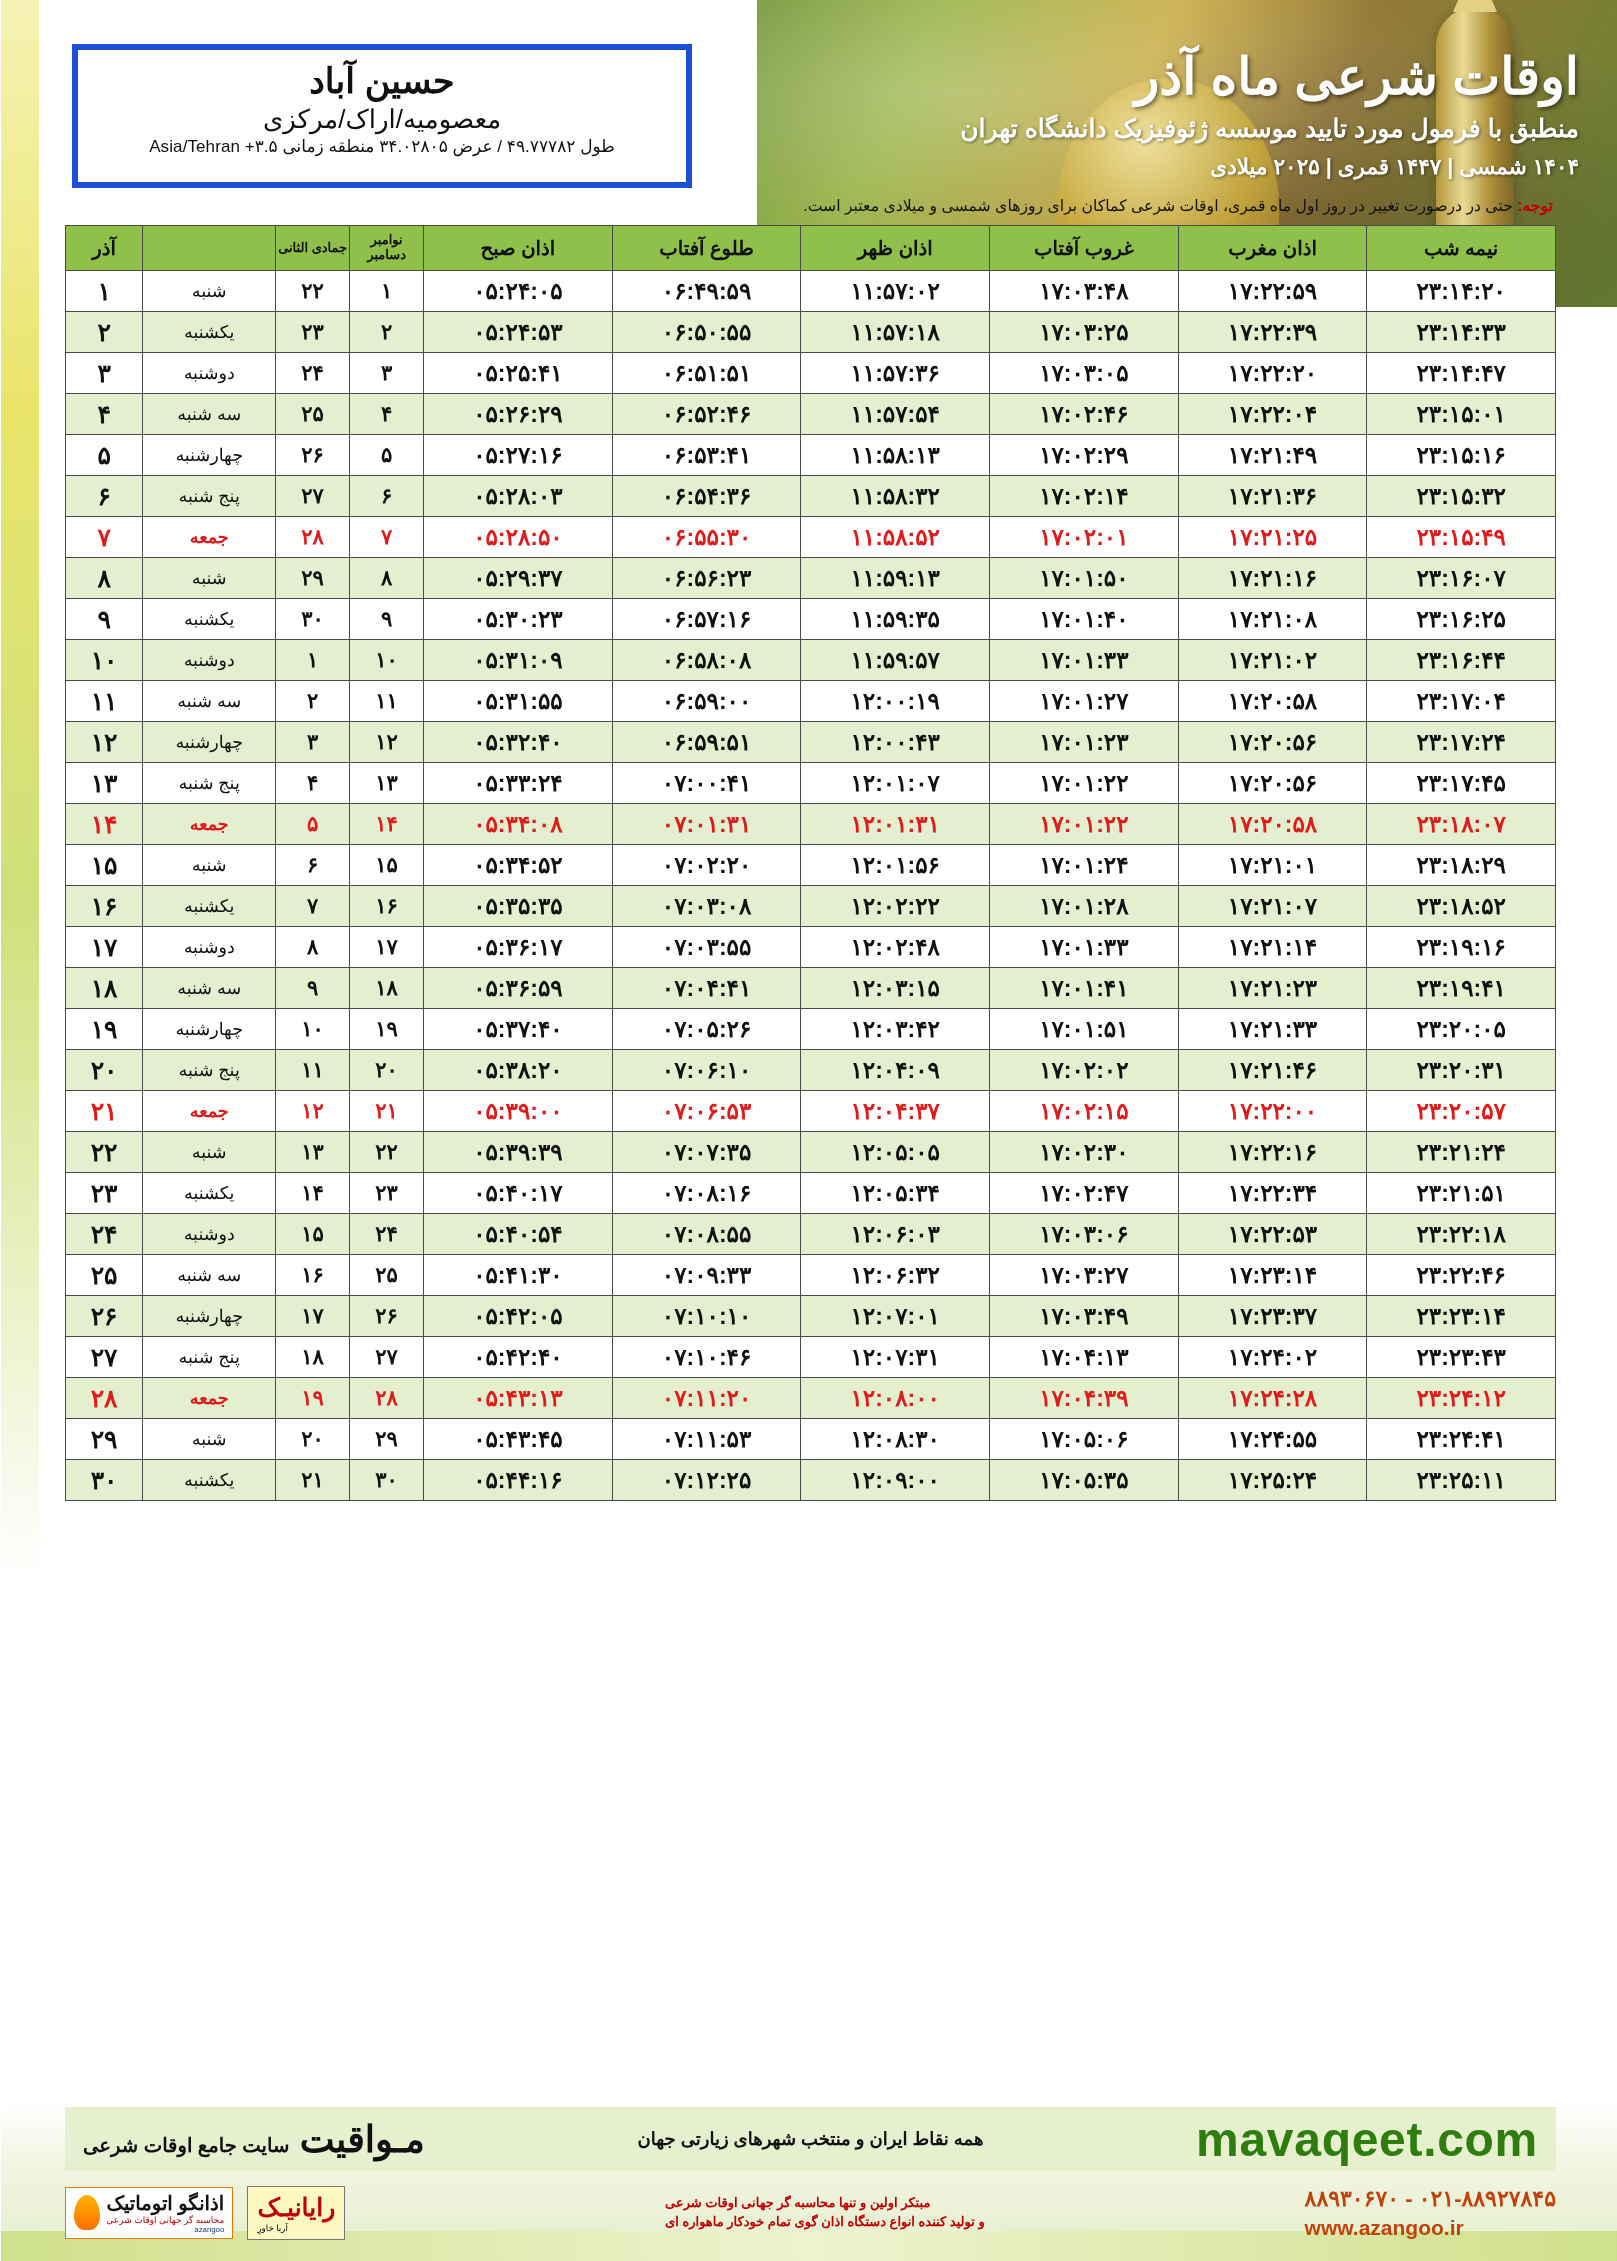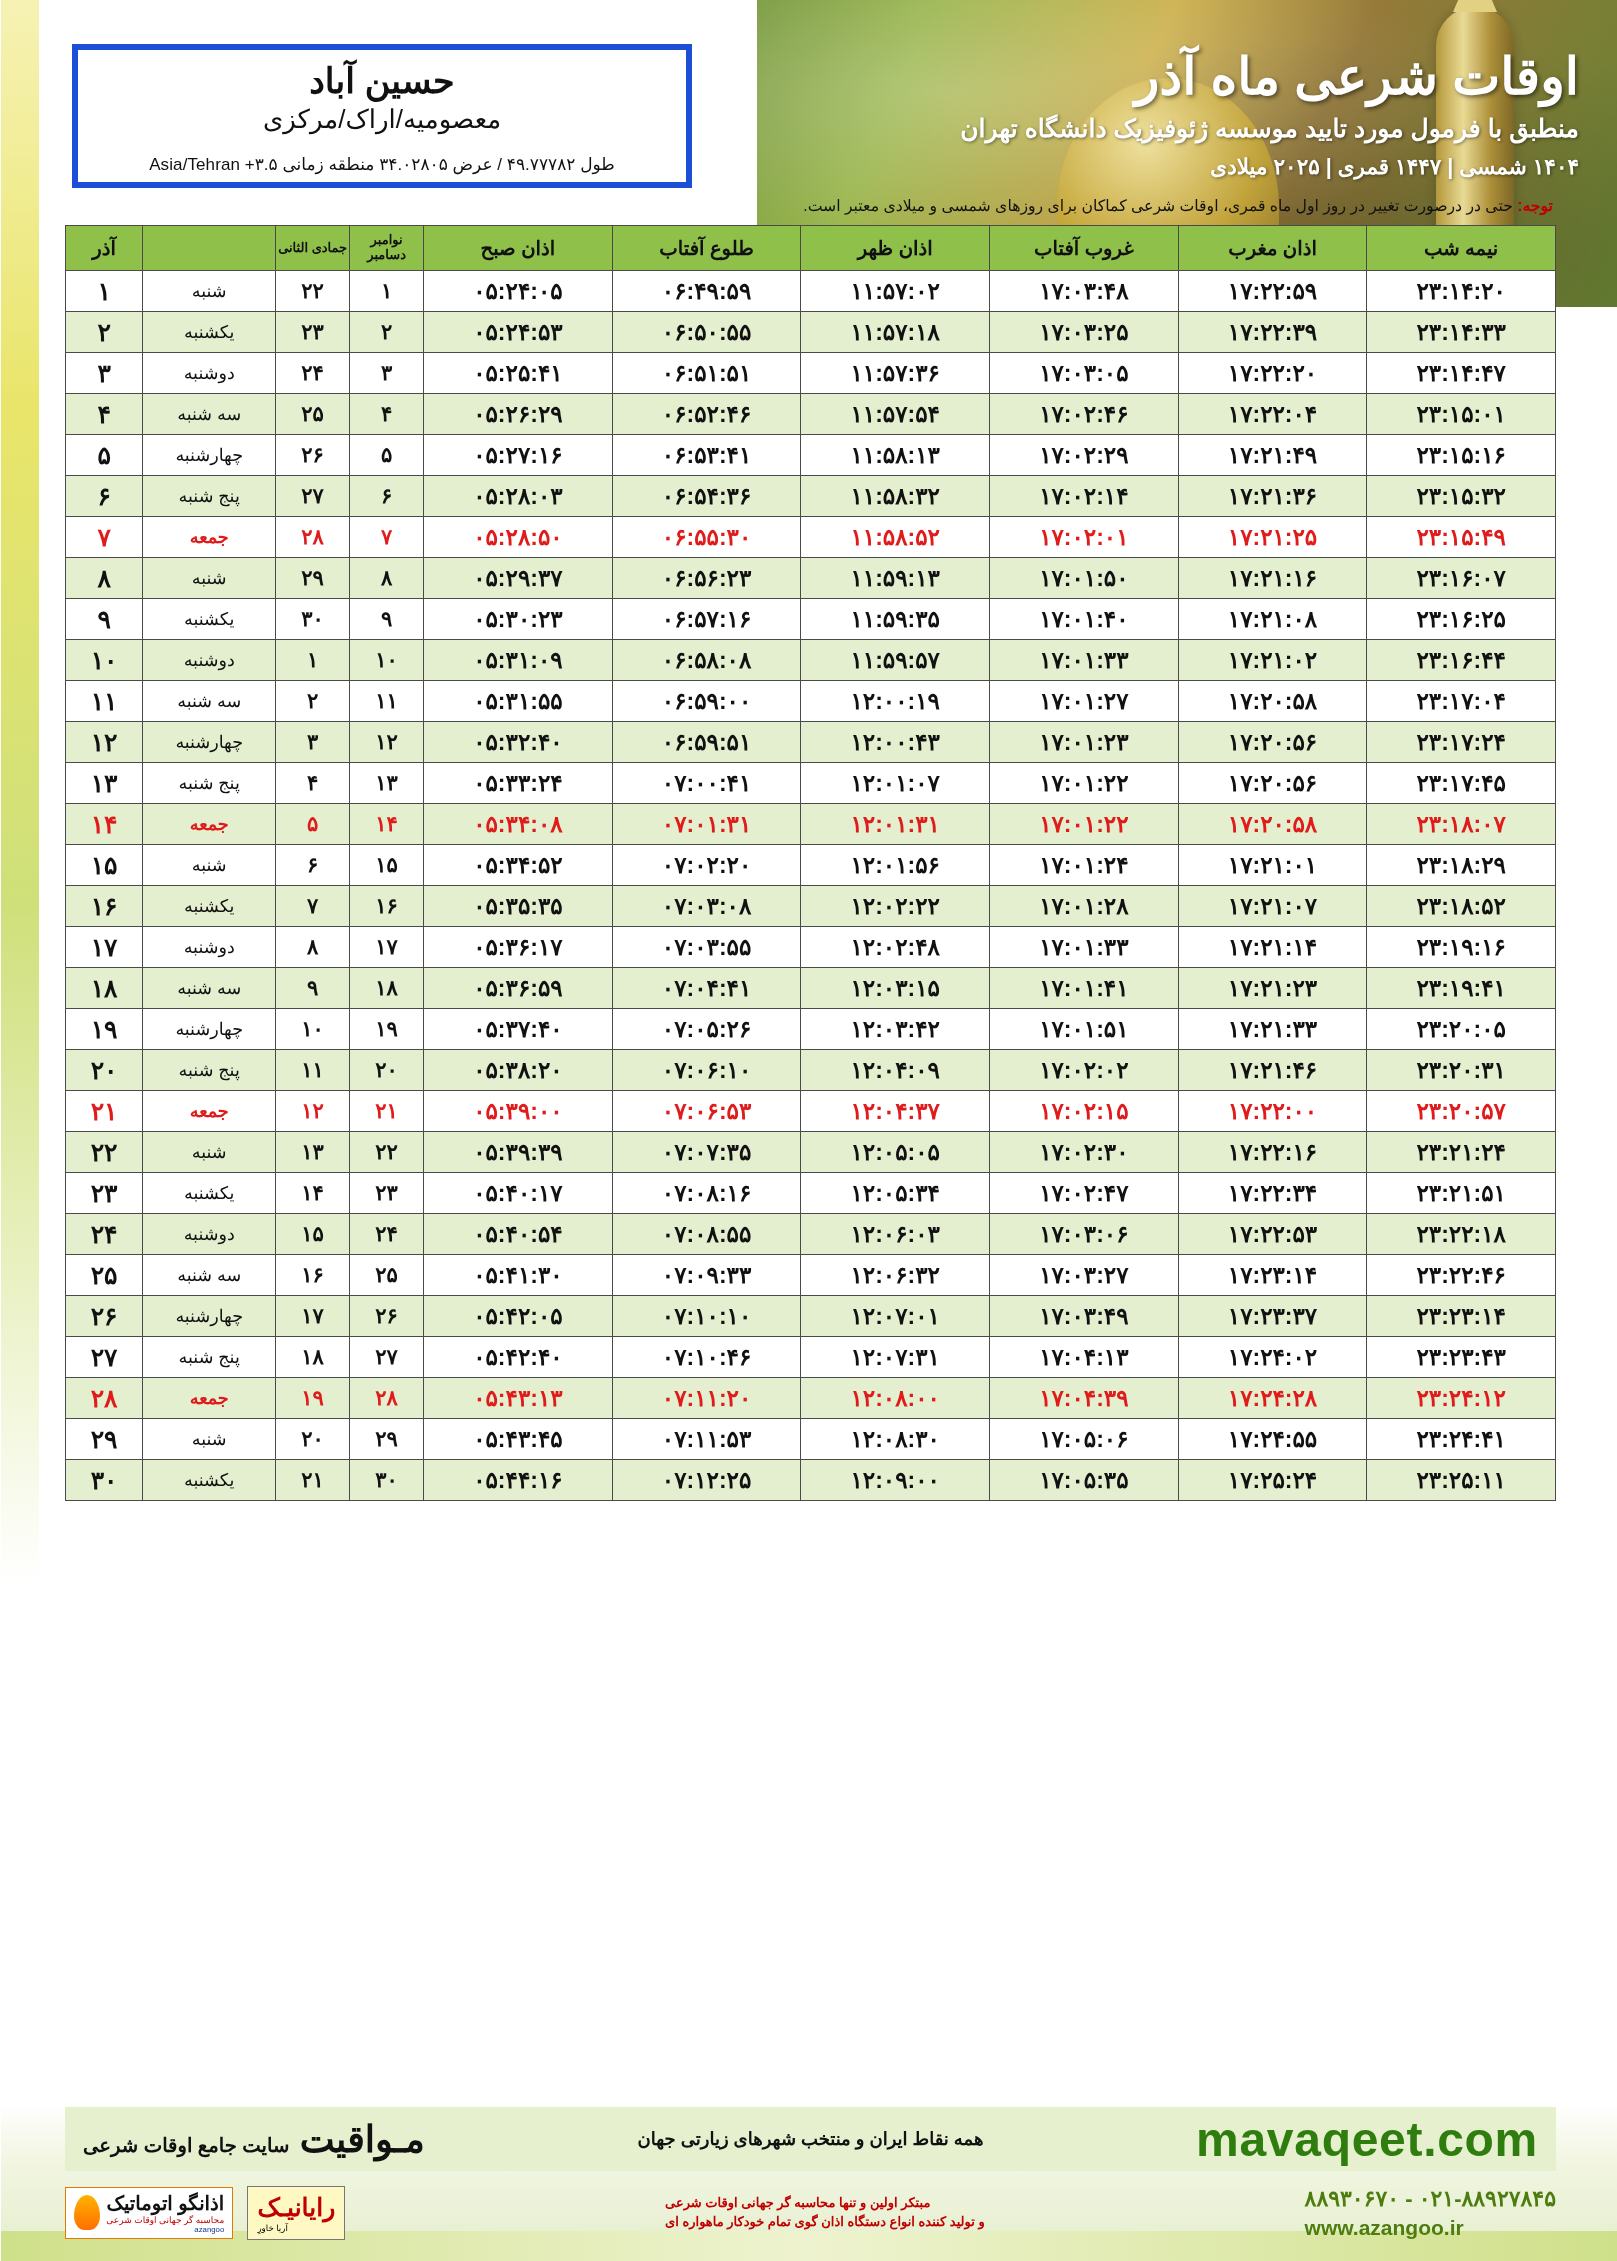"طول ۴۹.۷۷۷۸۲ / عرض ۳۴.۰۲۸۰۵" .city-coords { margin-top: 19px -> 1px }
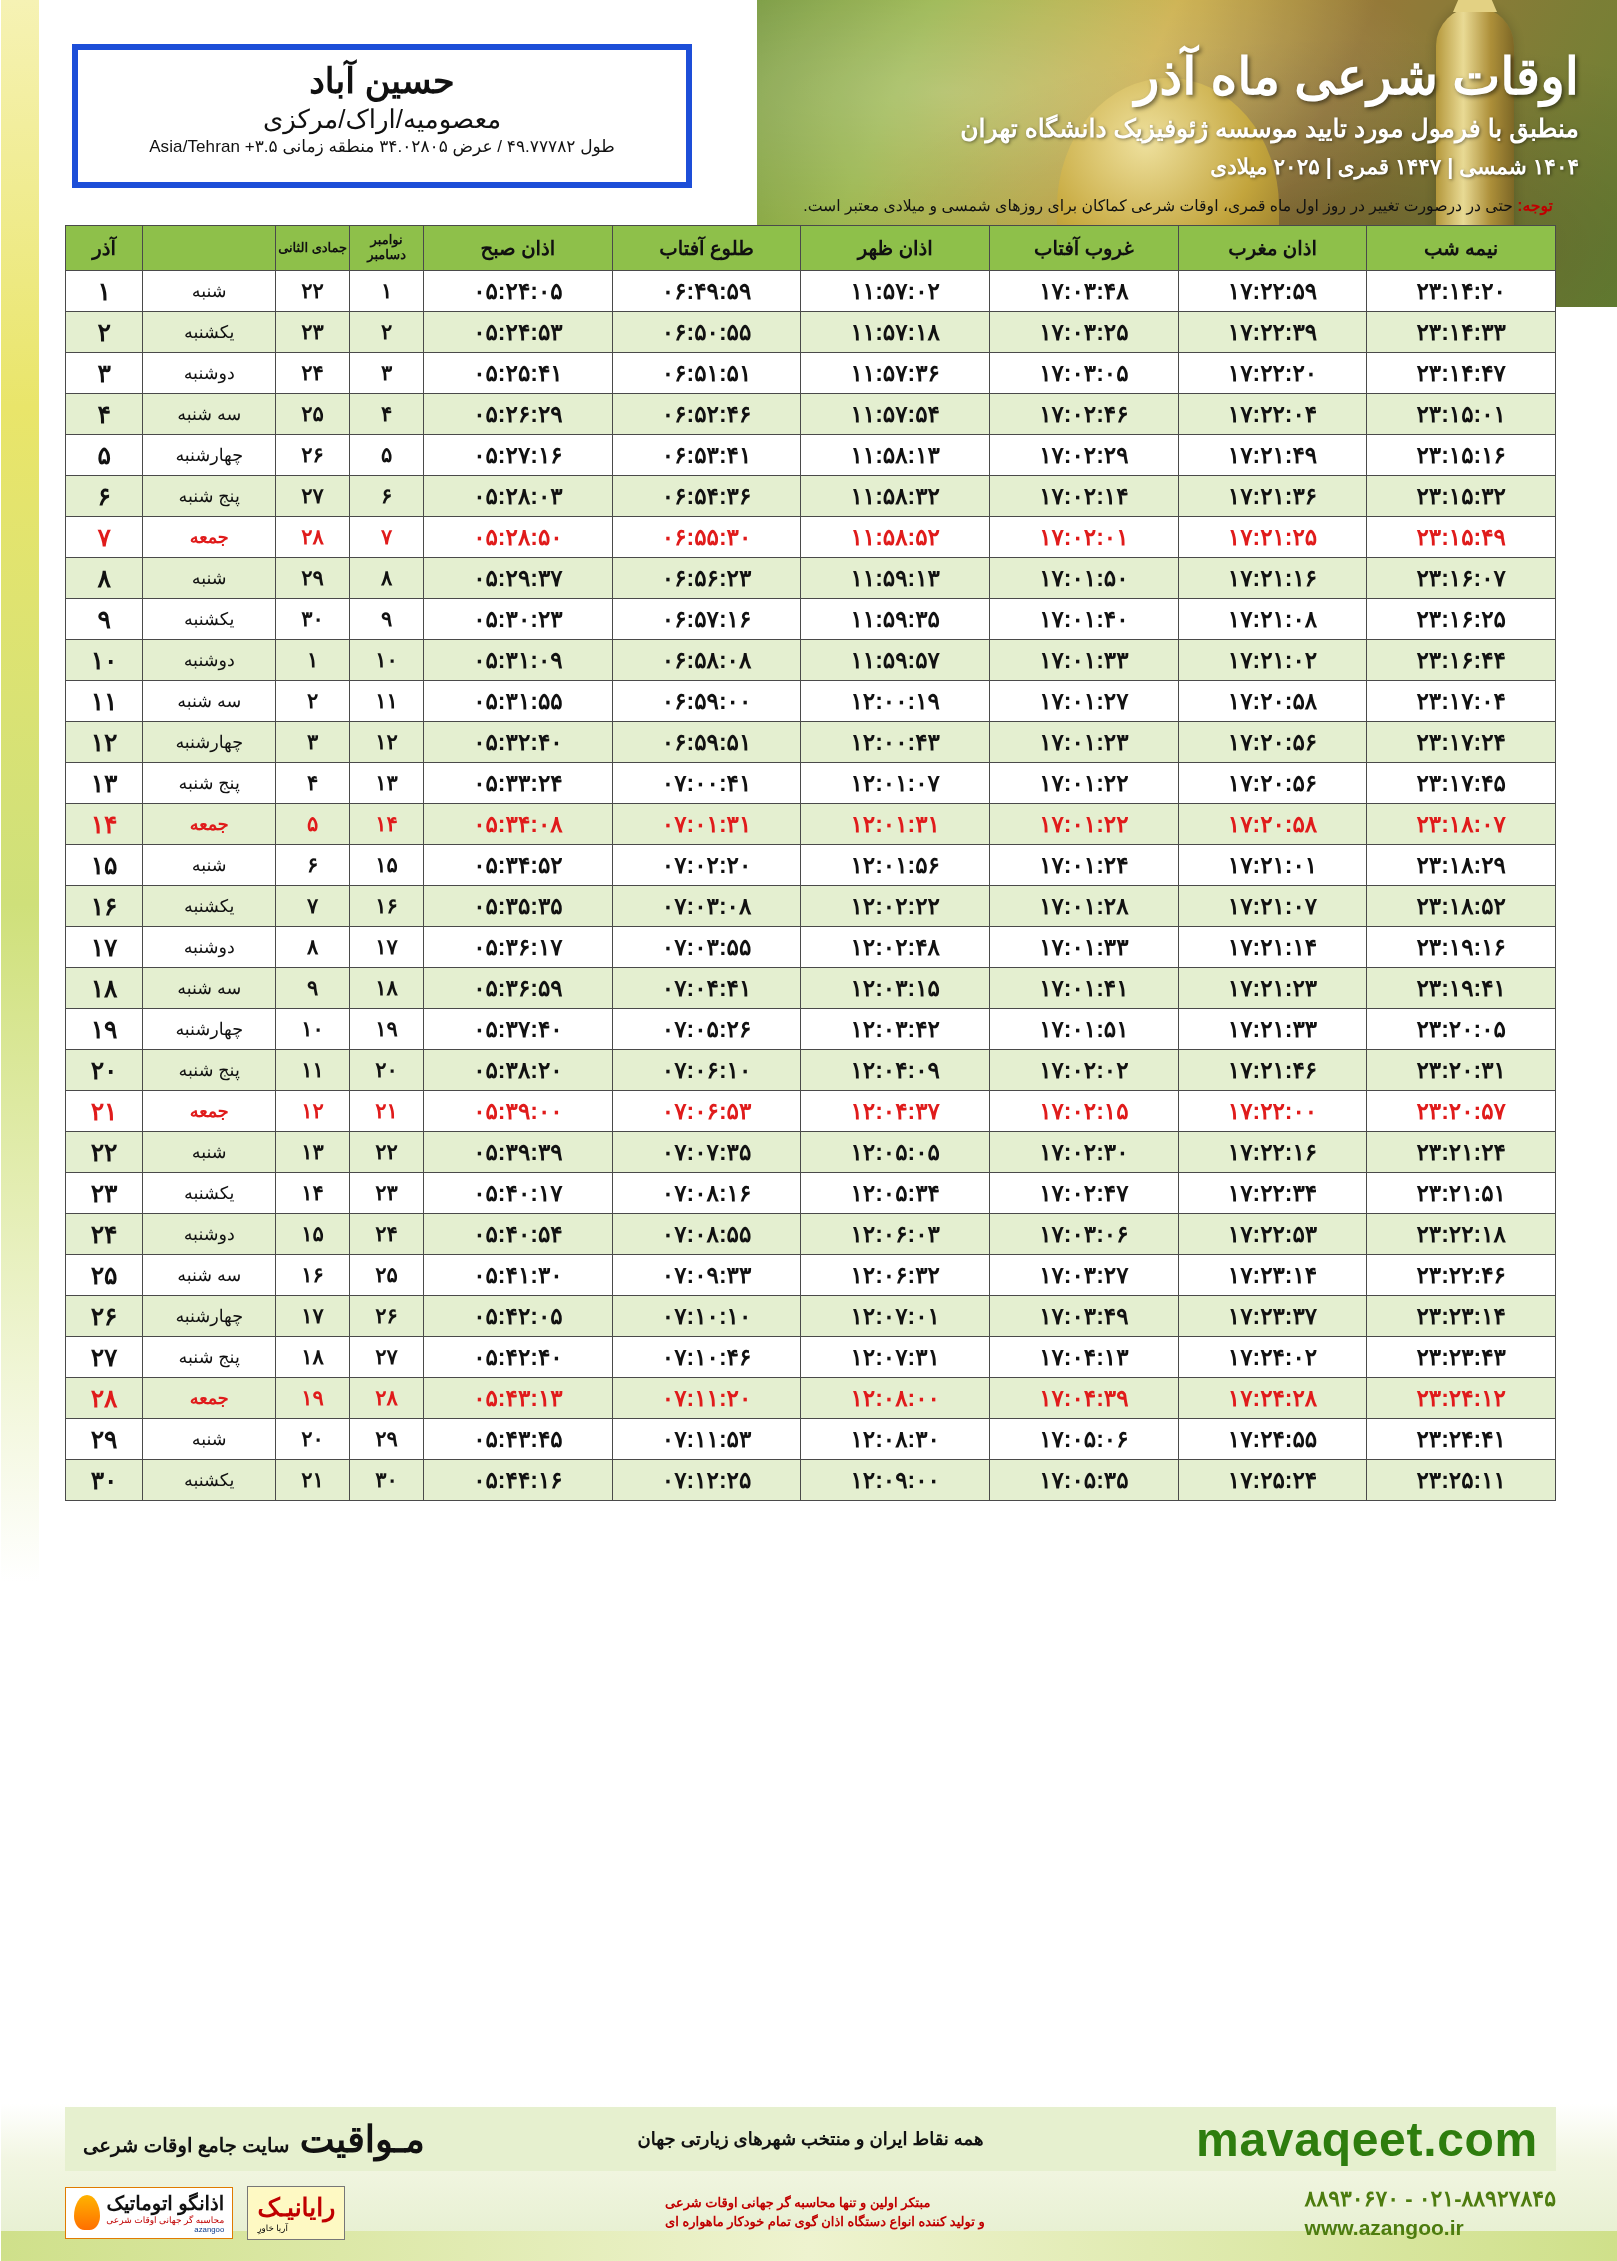"۰۲۱-۸۸۹۲۷۸۴۵ - ۸۸۹۳۰۶۷۰" .phones { color: #4d7c0f -> #c2410c }
